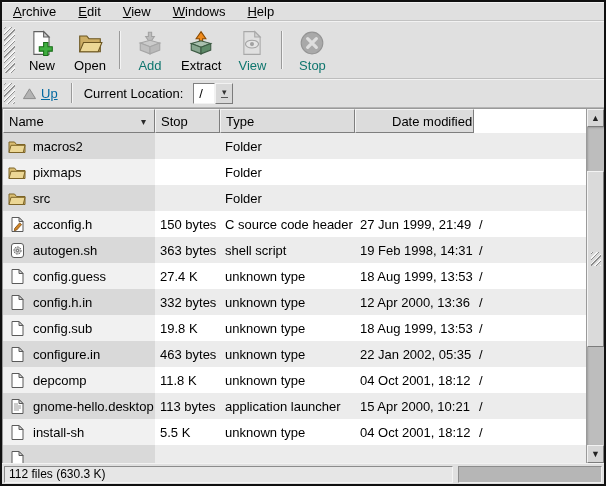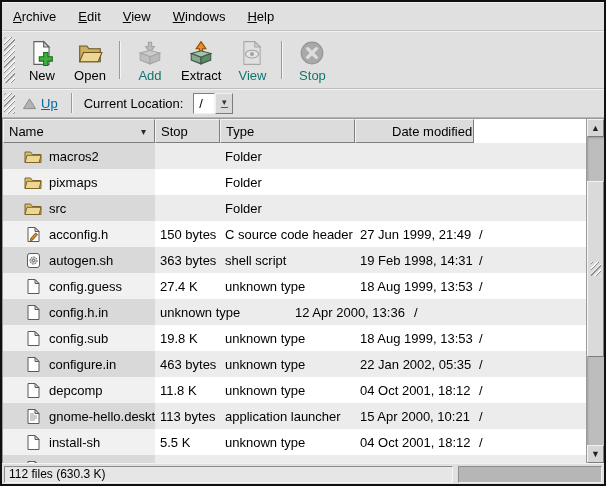"Archive" .menubar { height: 29px -> 19px }
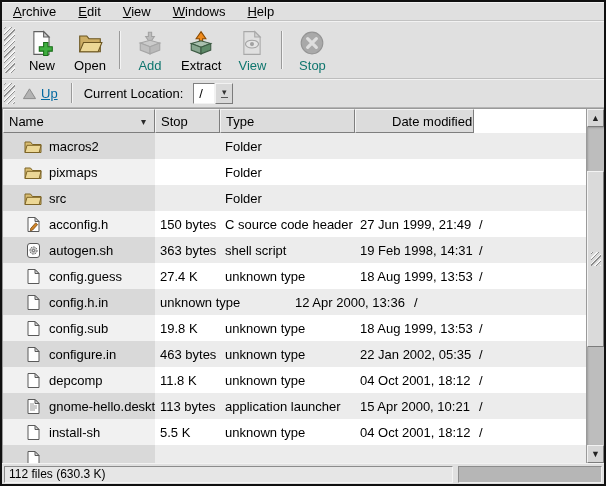"macros2" .cell.col-name { padding-left: 21px -> 5px }
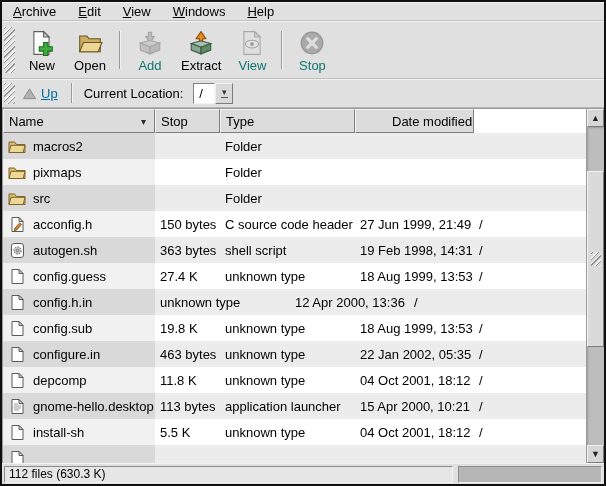"332 bytes" div.cell { html: none -> <div>332 bytes</div> }
